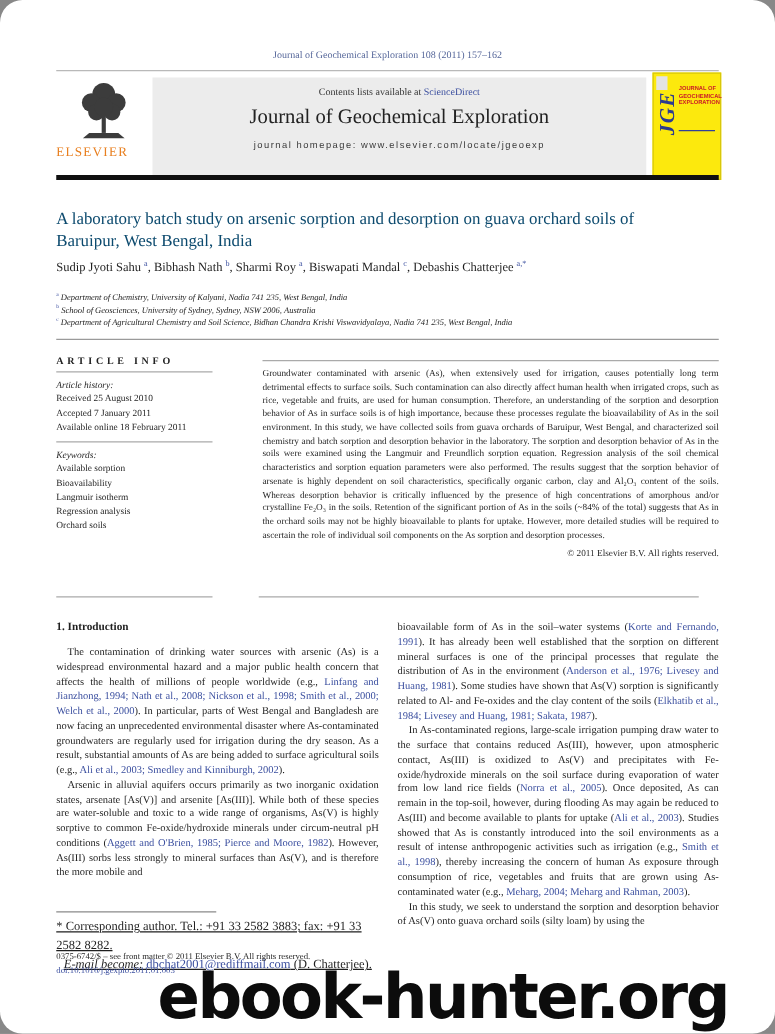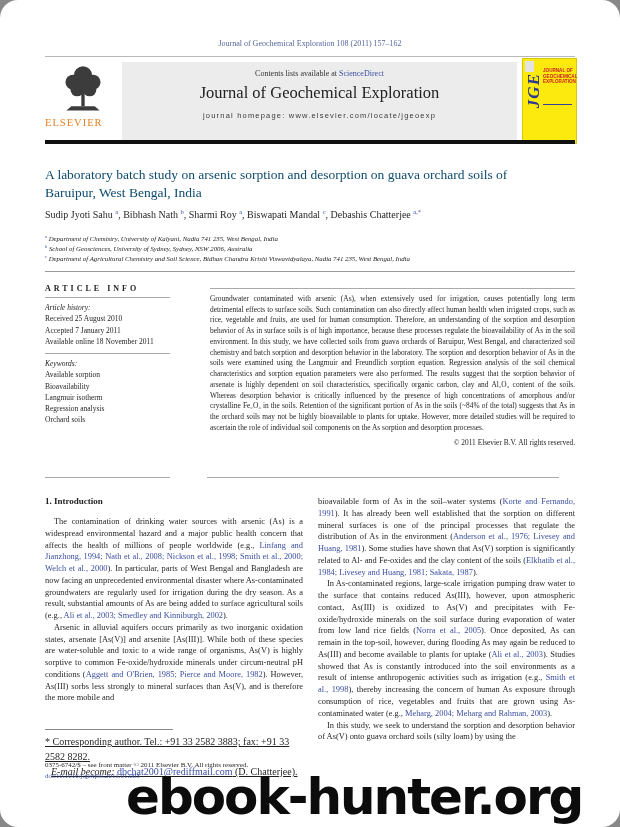"Available online 18 November 2011" div { text: November -> February }
